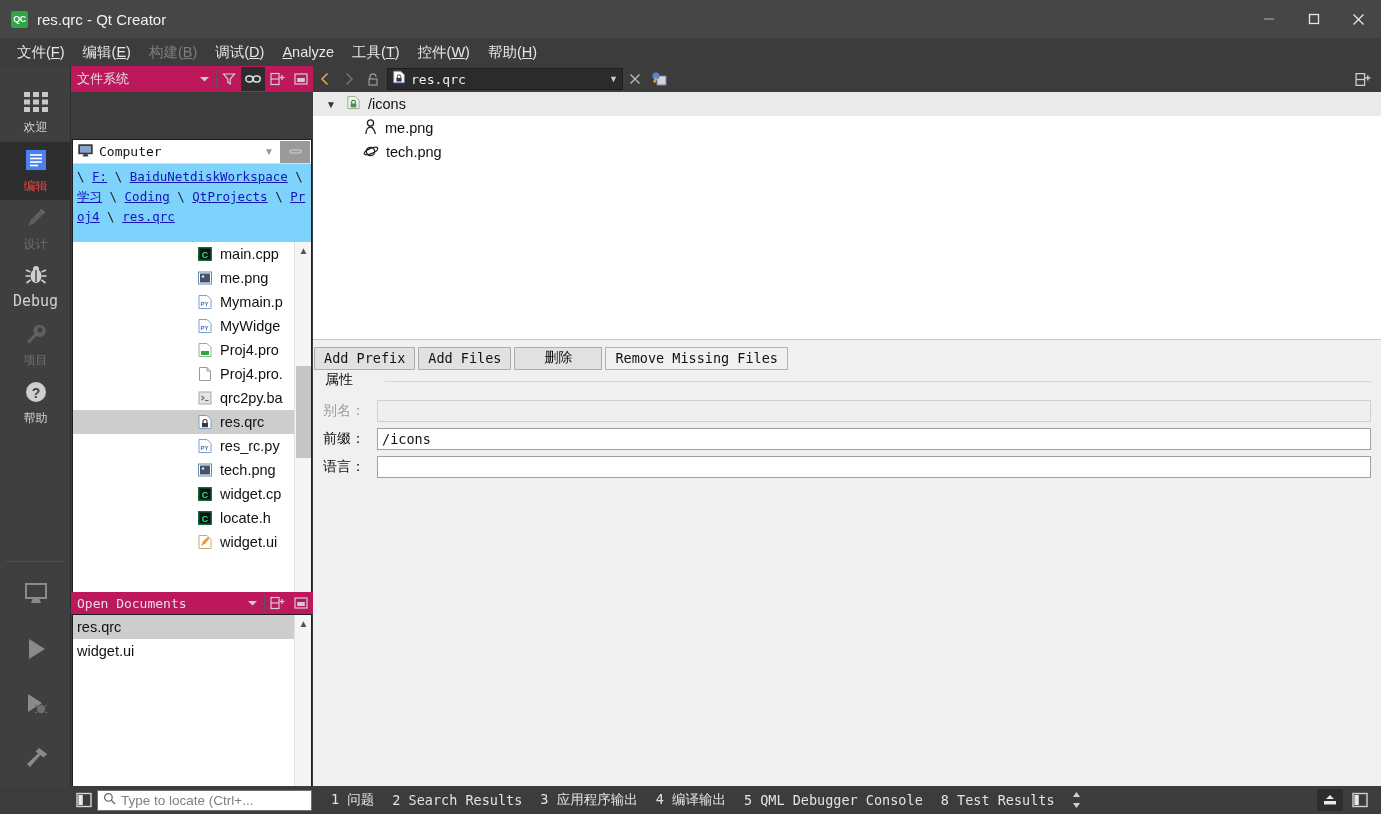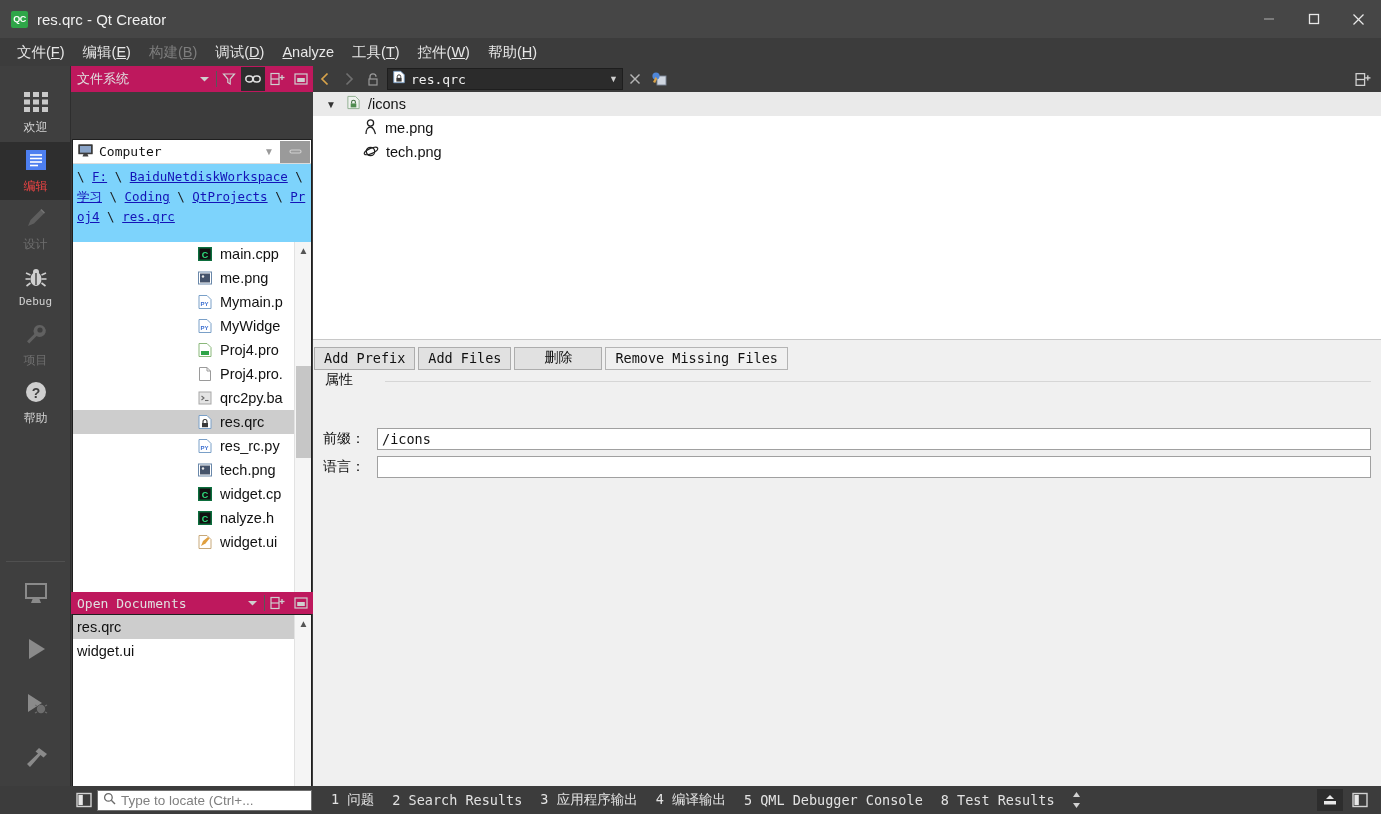"Debug" div.mlabel { font-size: 11px -> 15px }
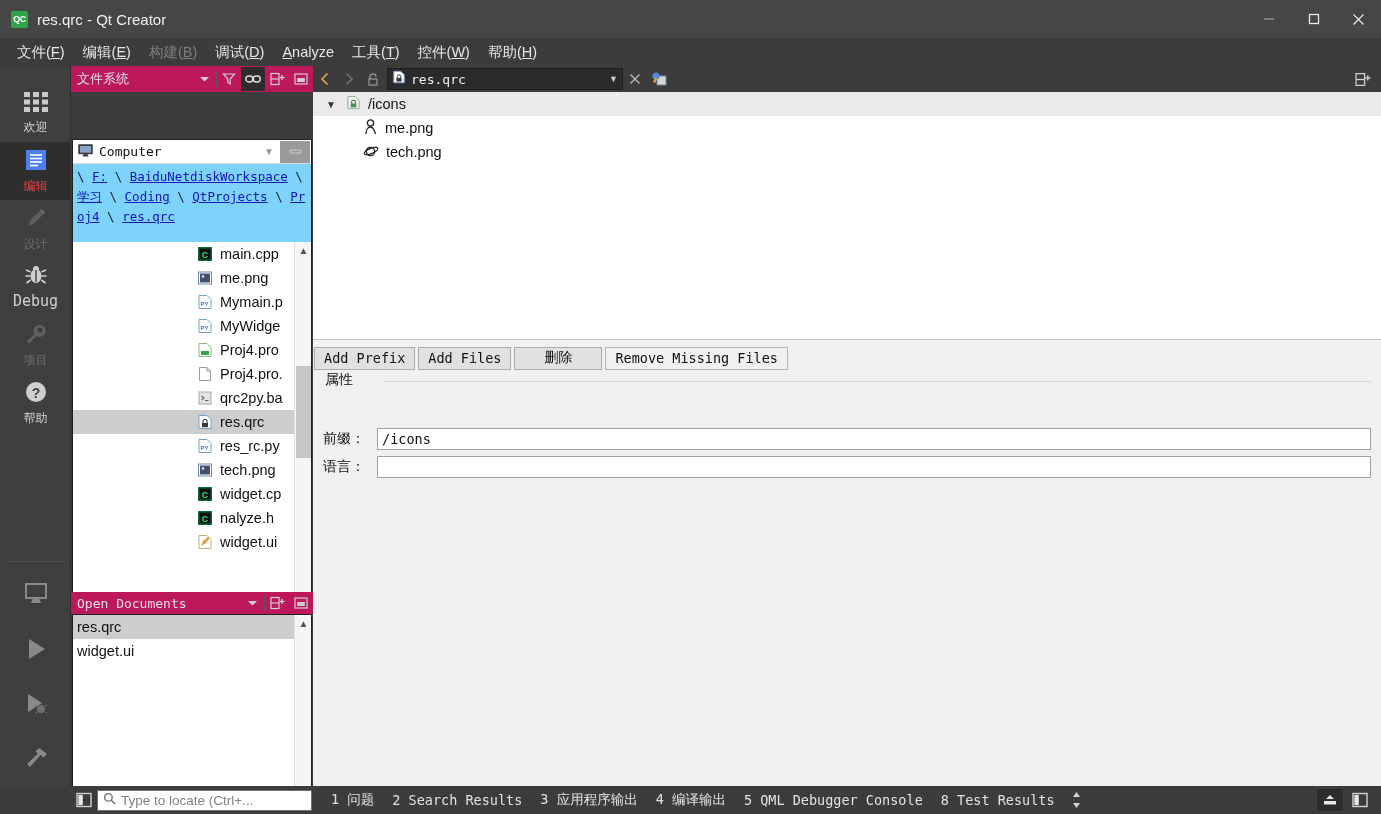"别名：" div.prow { html: none -> <div> <div>别名：</div> <div></div> </div> }
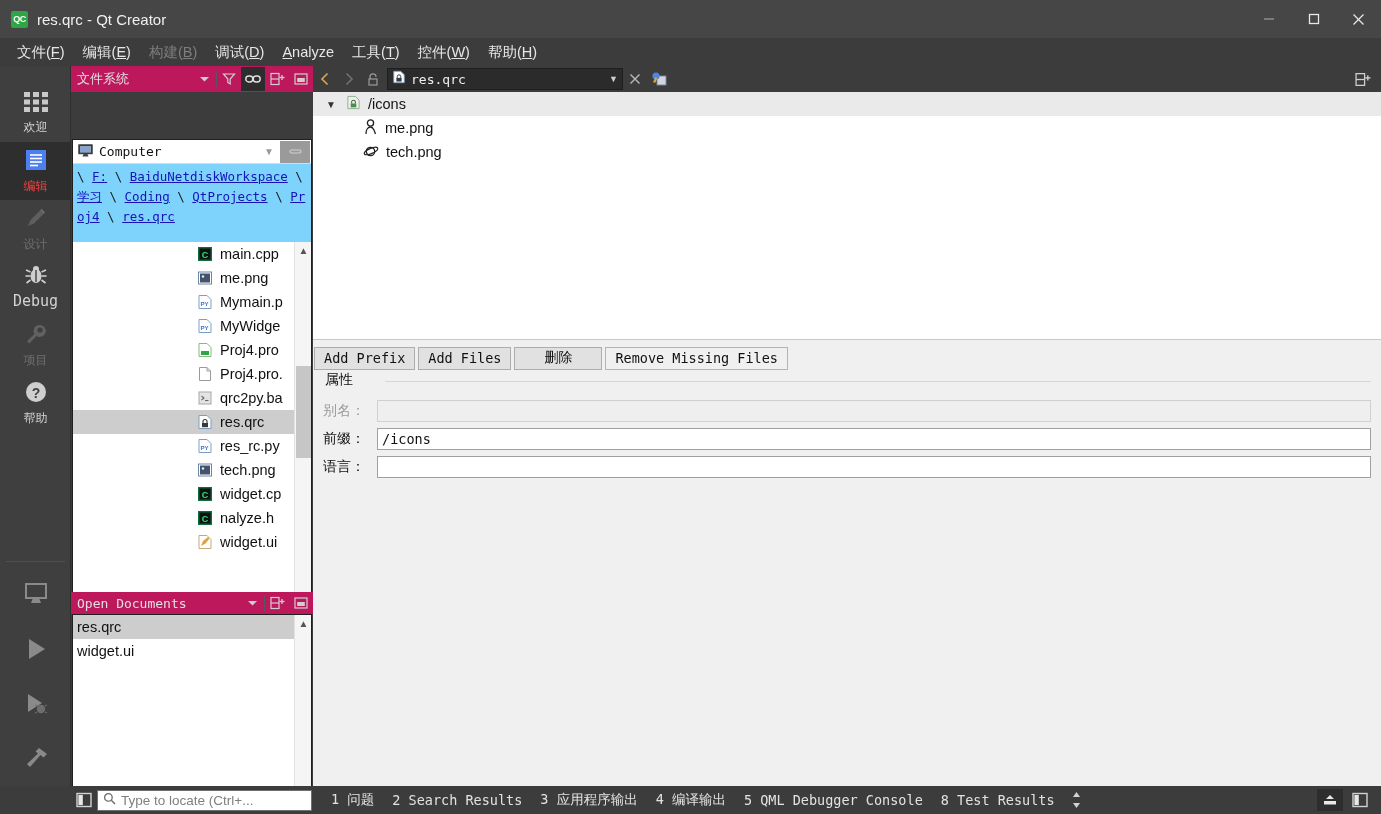"nalyze.h" span { text: nalyze.h -> locate.h }
